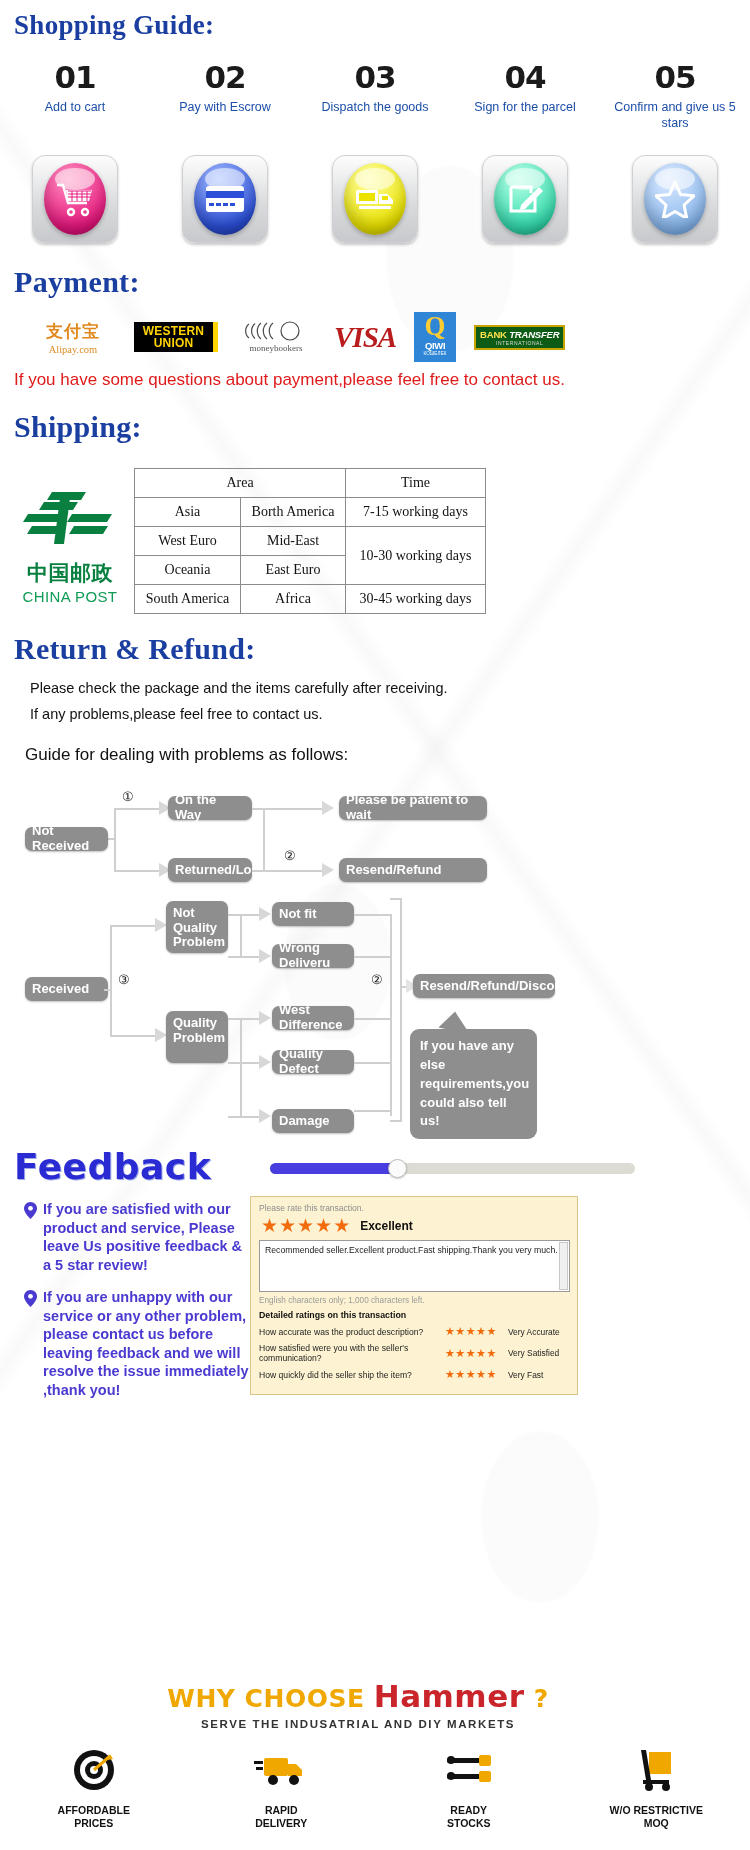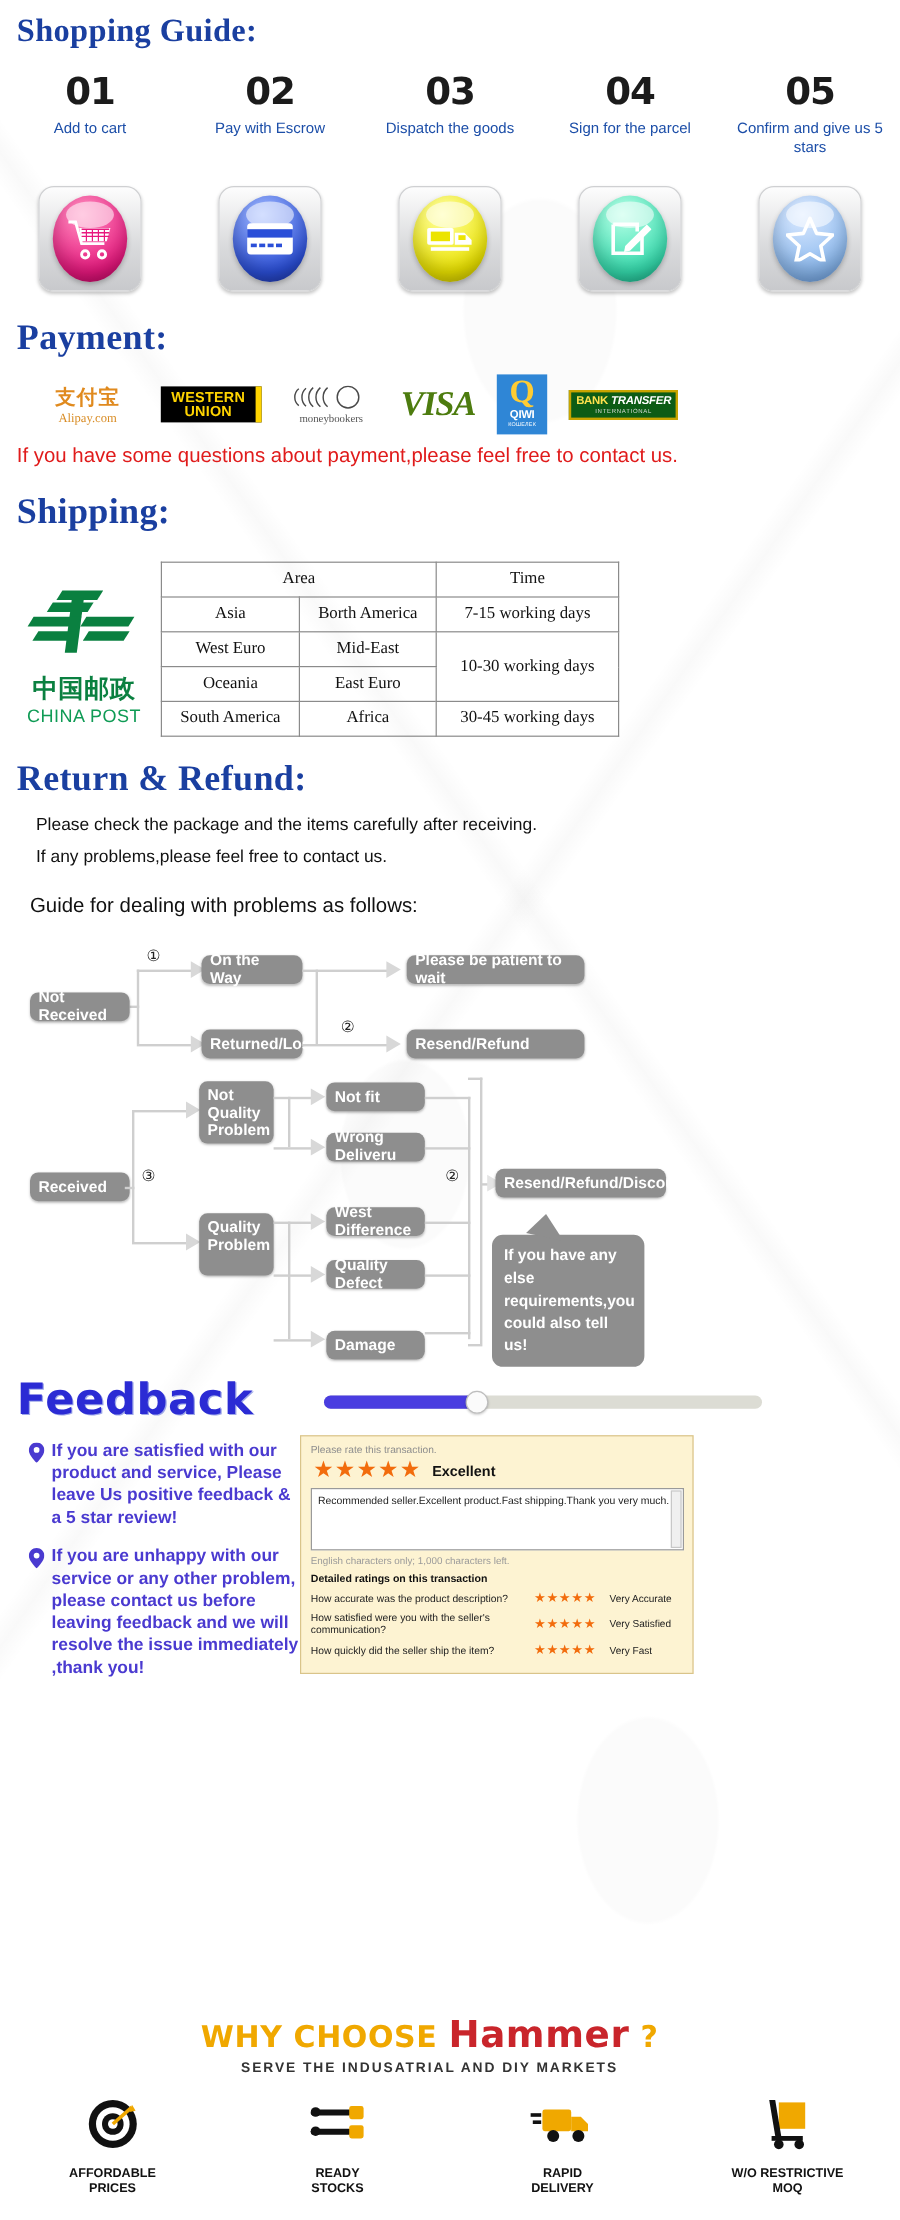"VISA" .lg-visa { color: #4d7c0f -> #b91c1c }
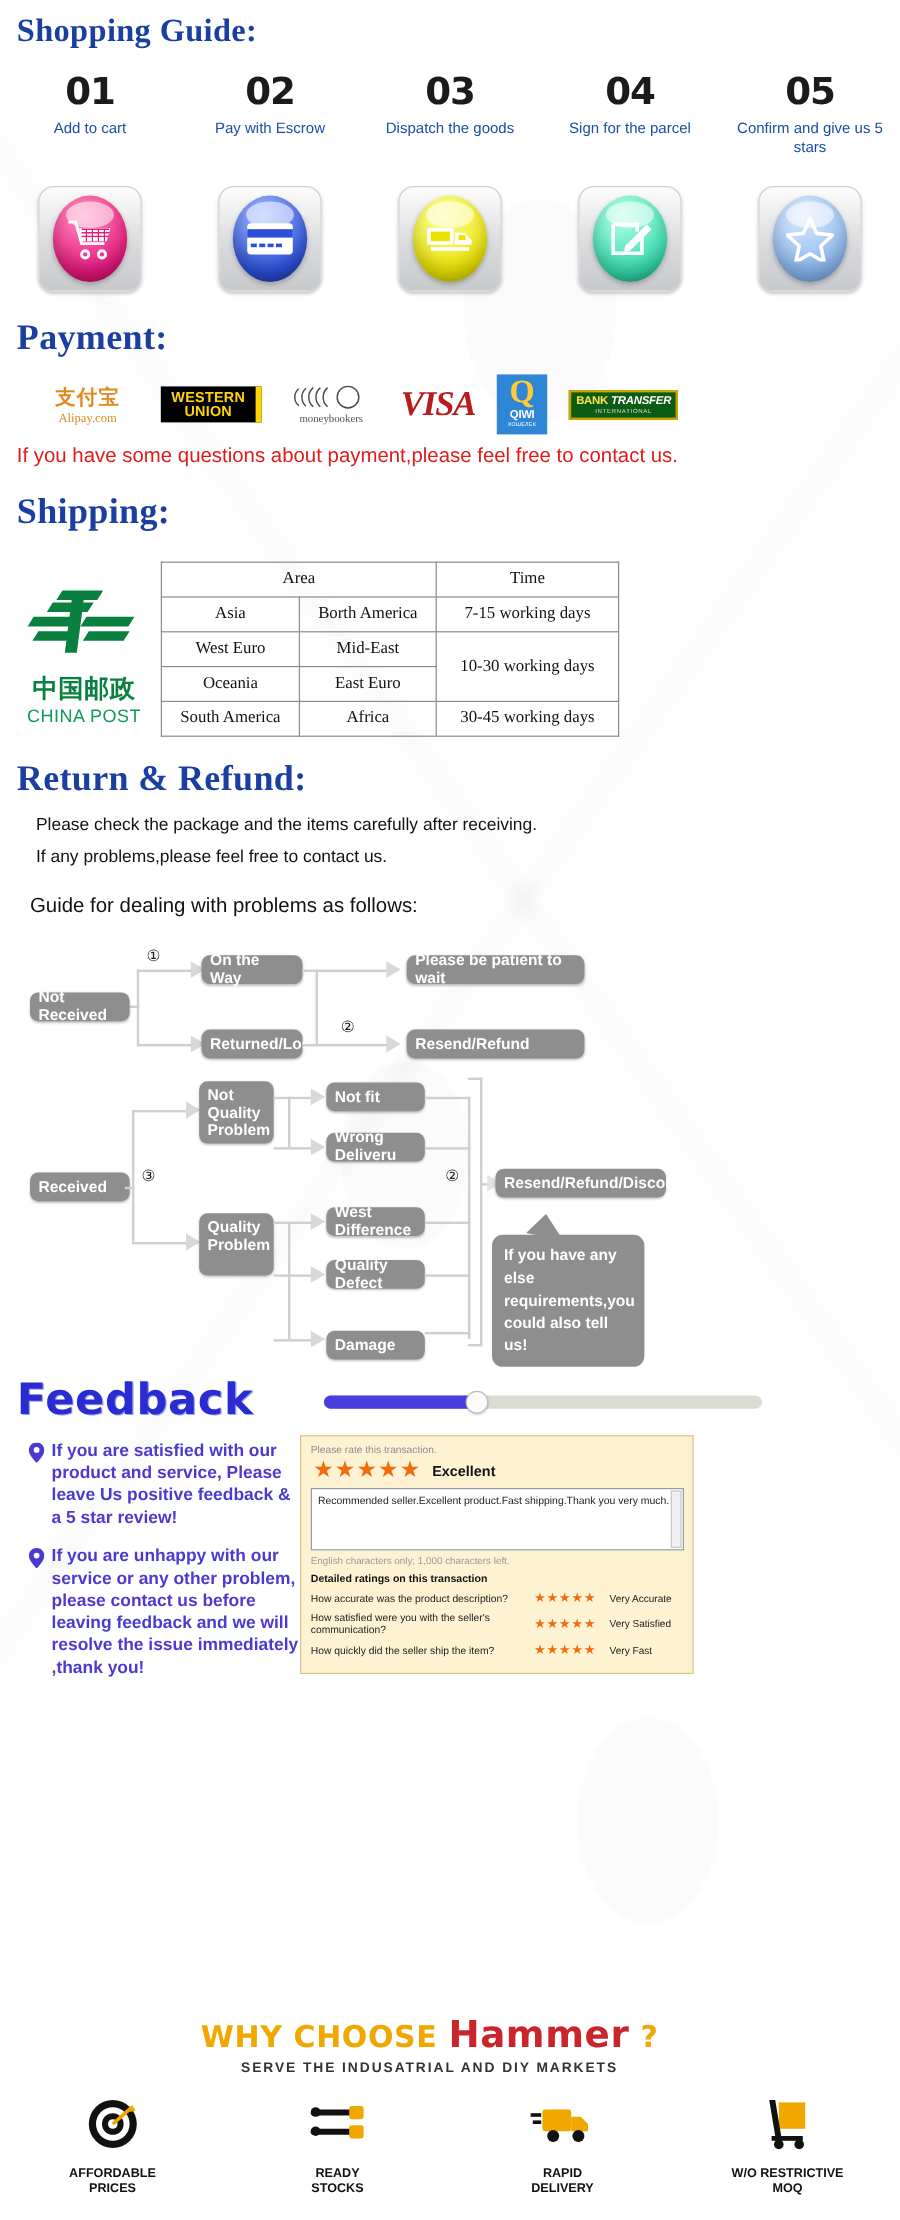"Area" table.ship { width: 382px -> 352px }
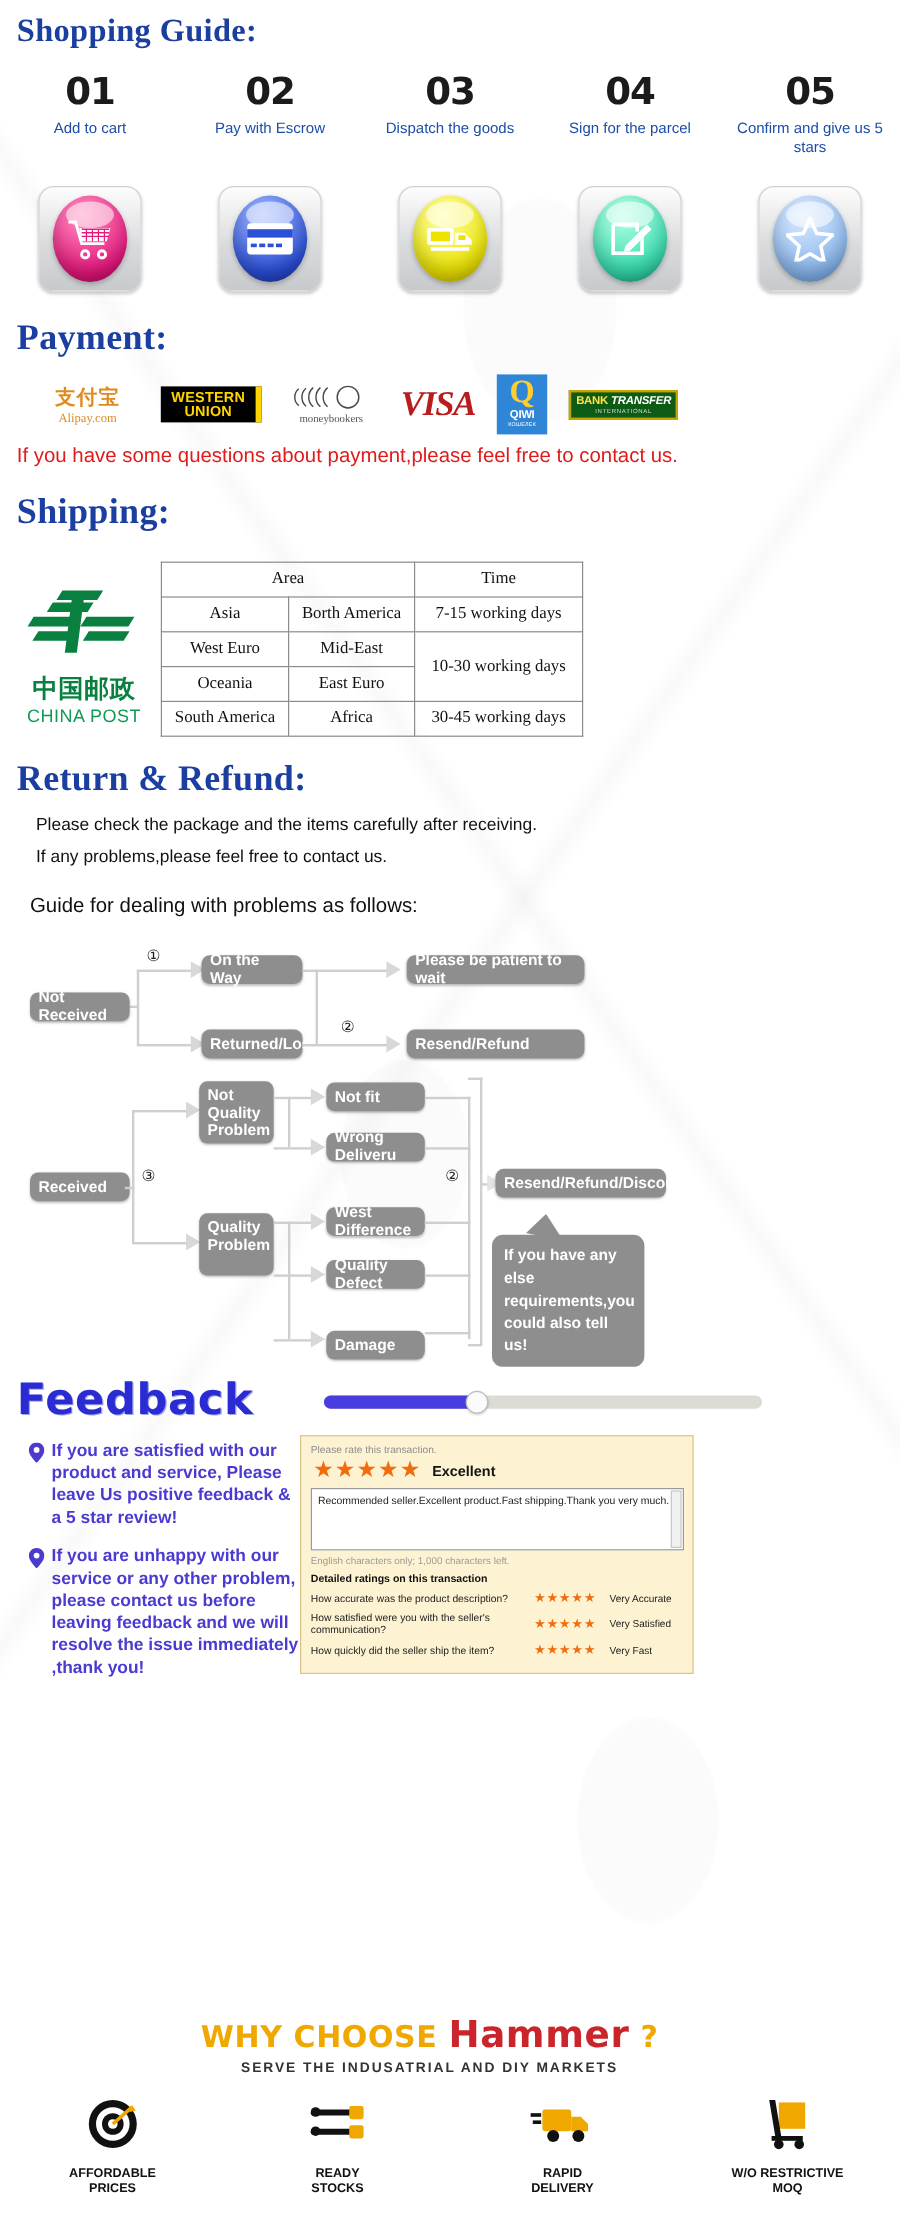"READY" div.feat { order: before "RAPID" -> after "RAPID" }
